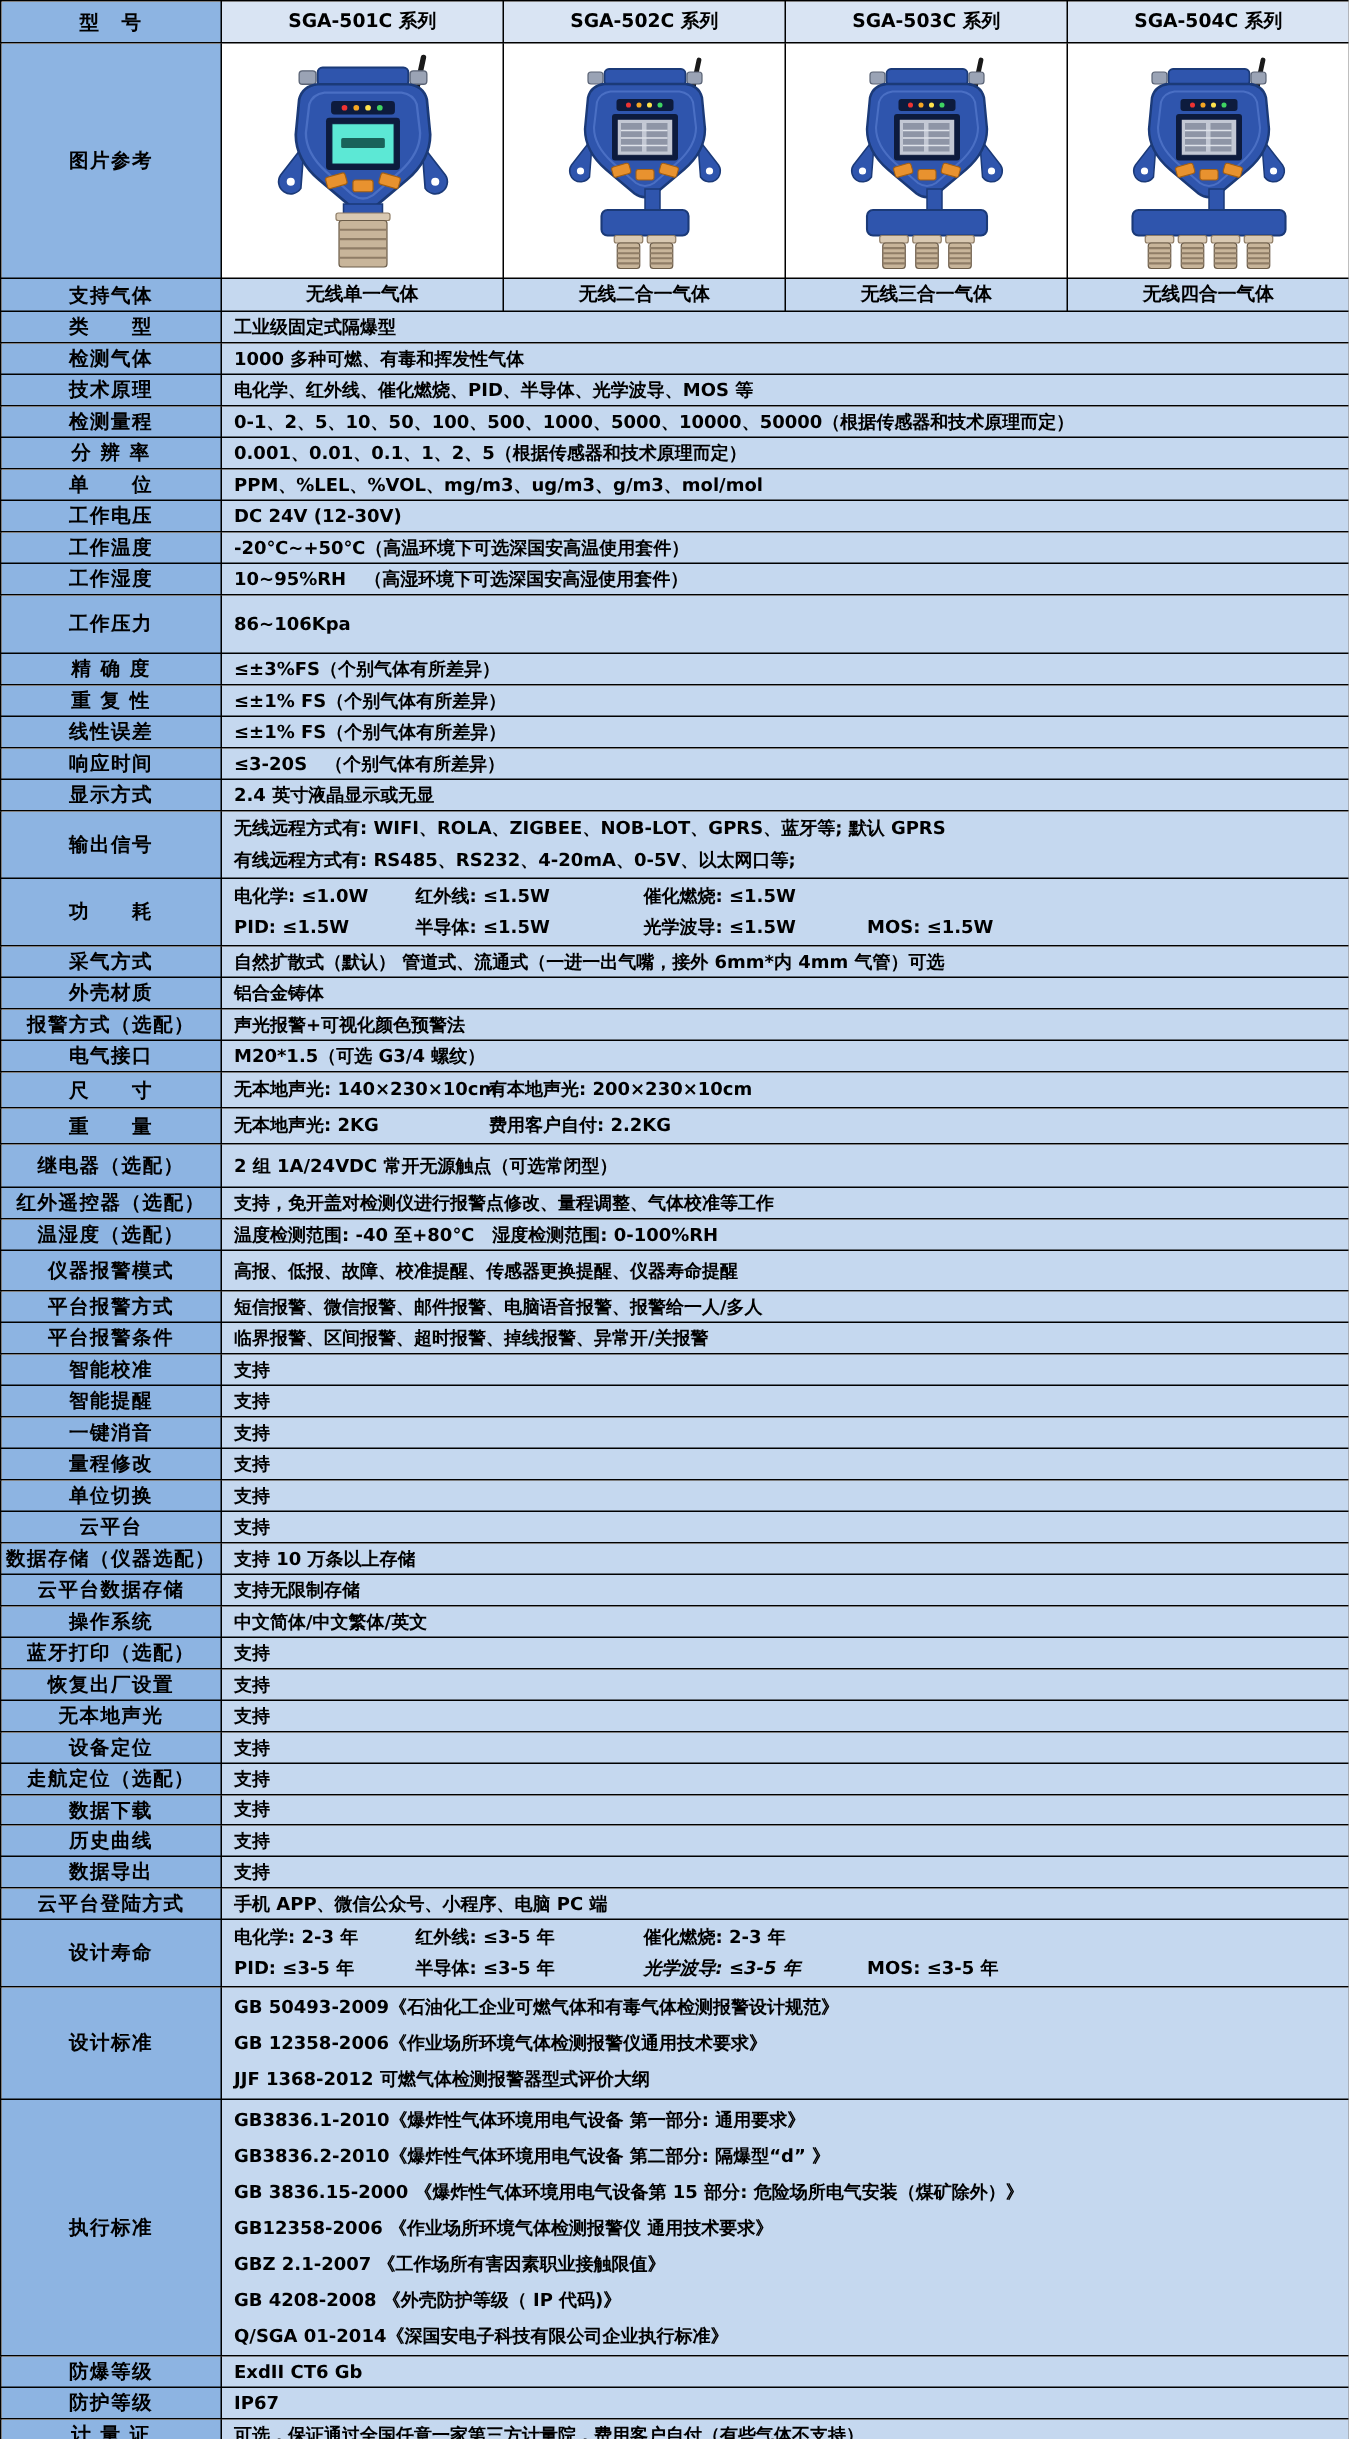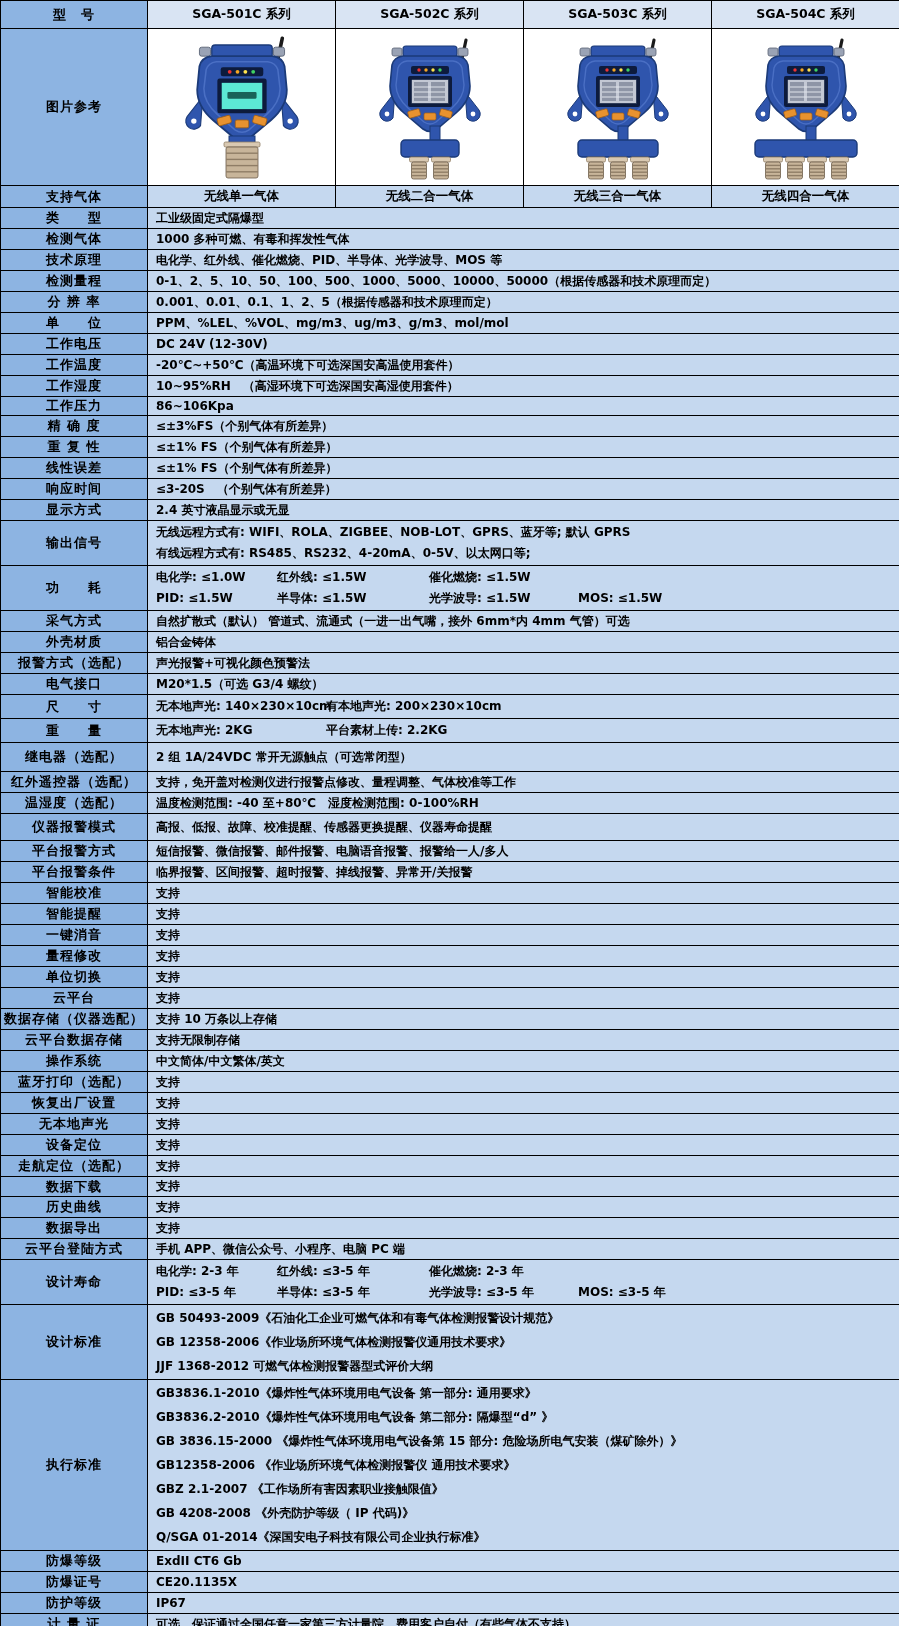"工作压力" tr { height: 19px -> 39px }
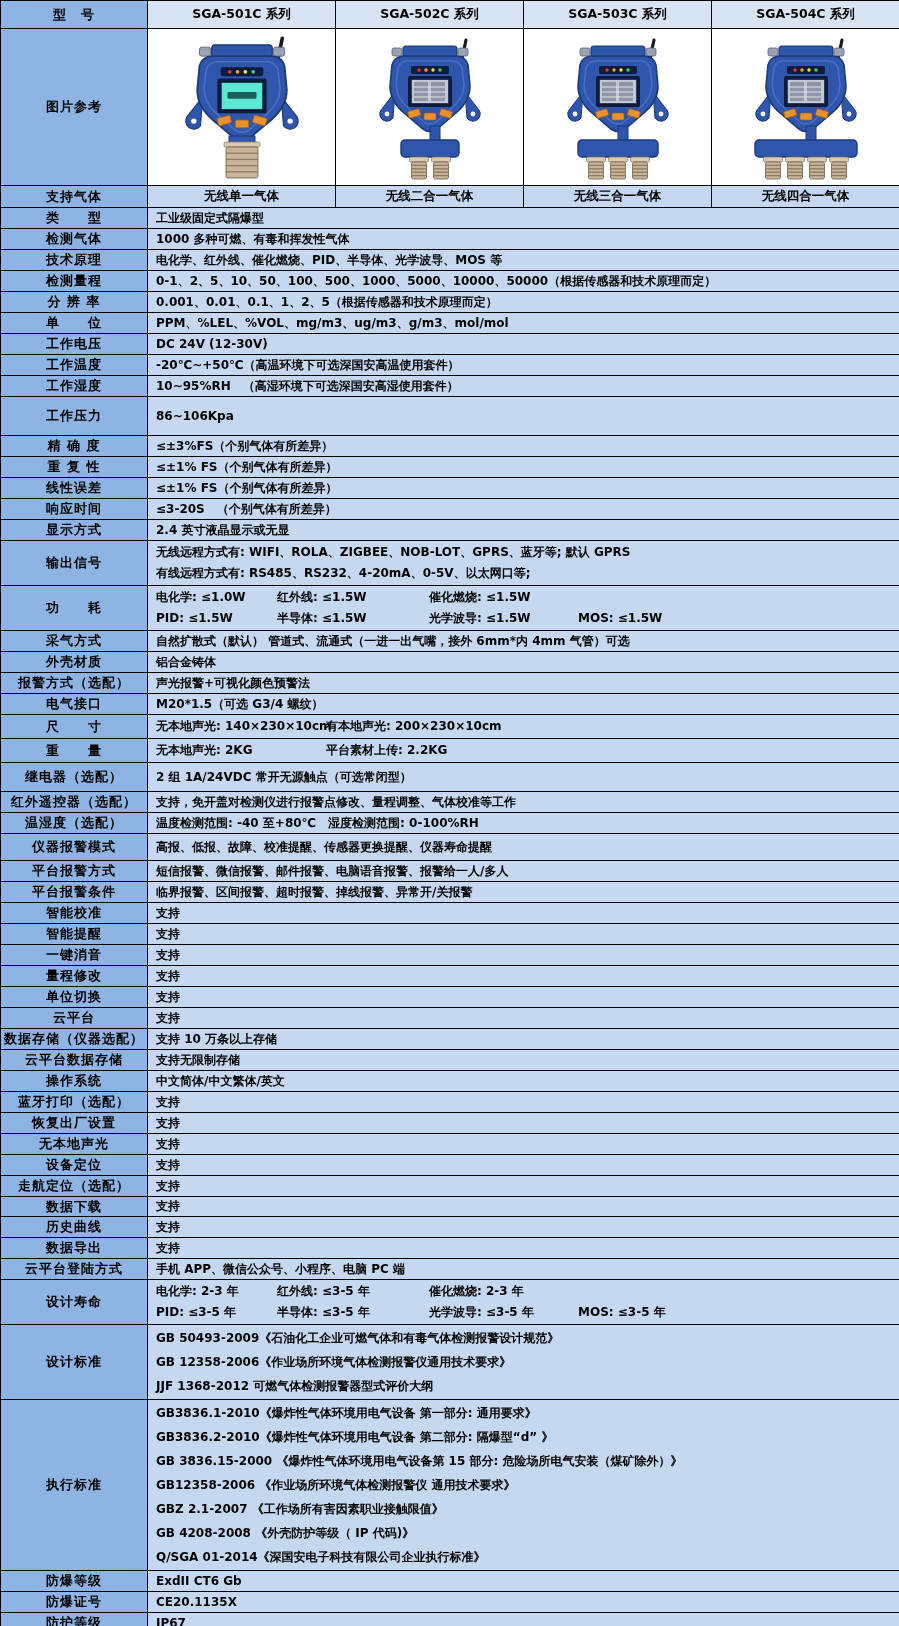"平台素材上传: 2.2KG" span.tab { text: 平台素材上传 -> 费用客户自付 }
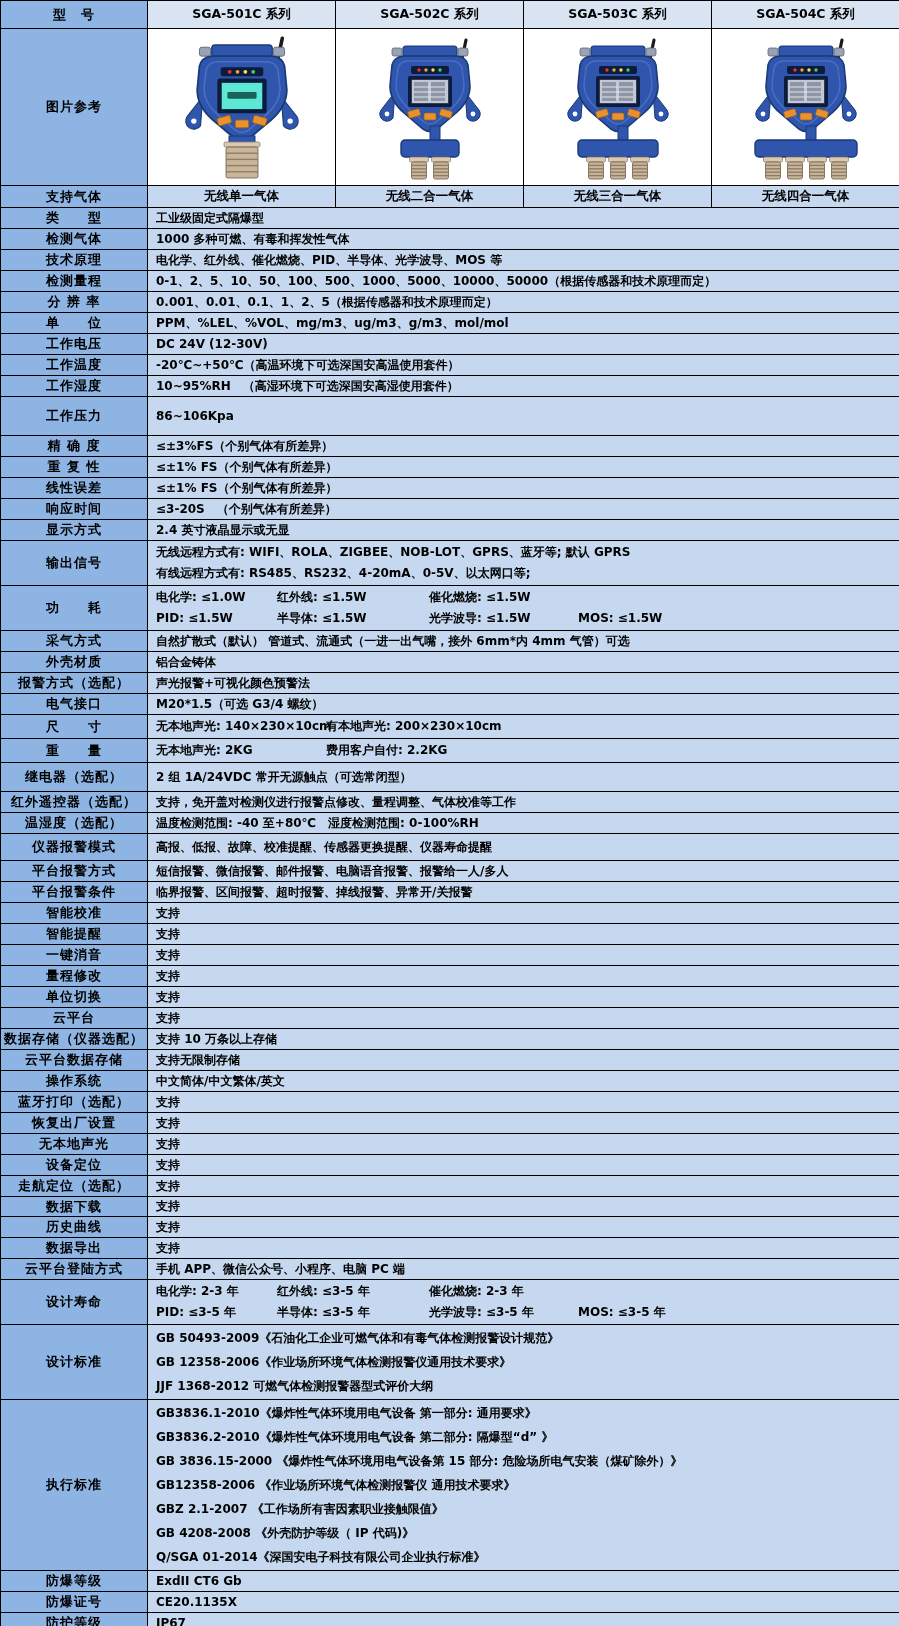"光学波导: ≤3-5 年" span.tab { font-style: none -> italic }
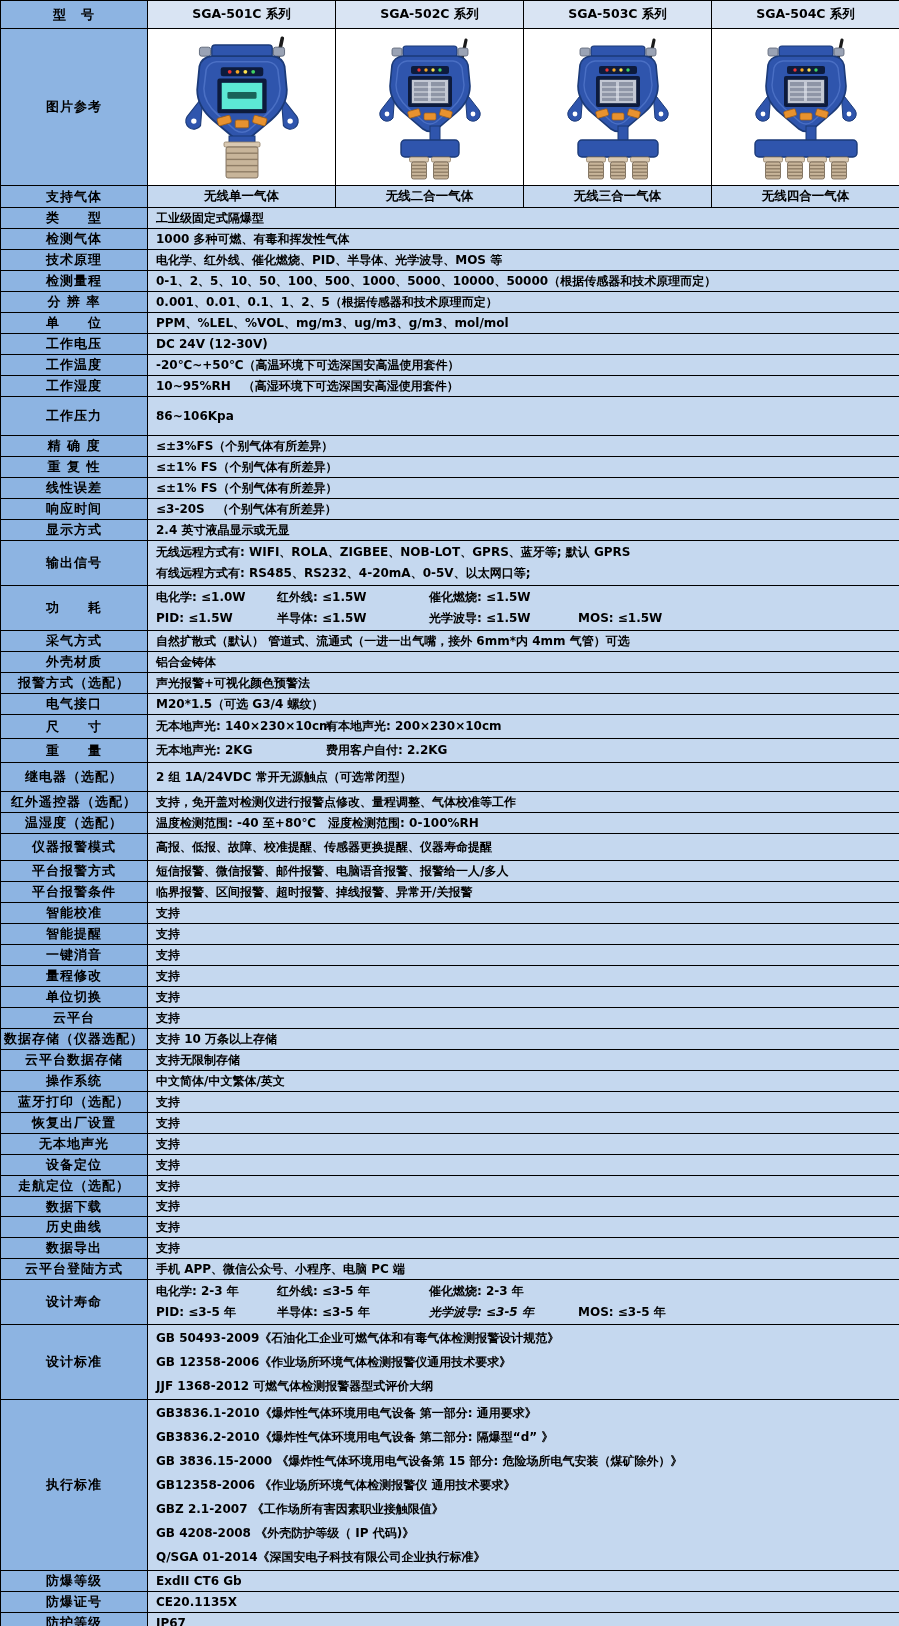"防爆证号" tr { html: <tr> <th>防爆证号</th> <td>CE20.1135X</td> </tr> -> none }
